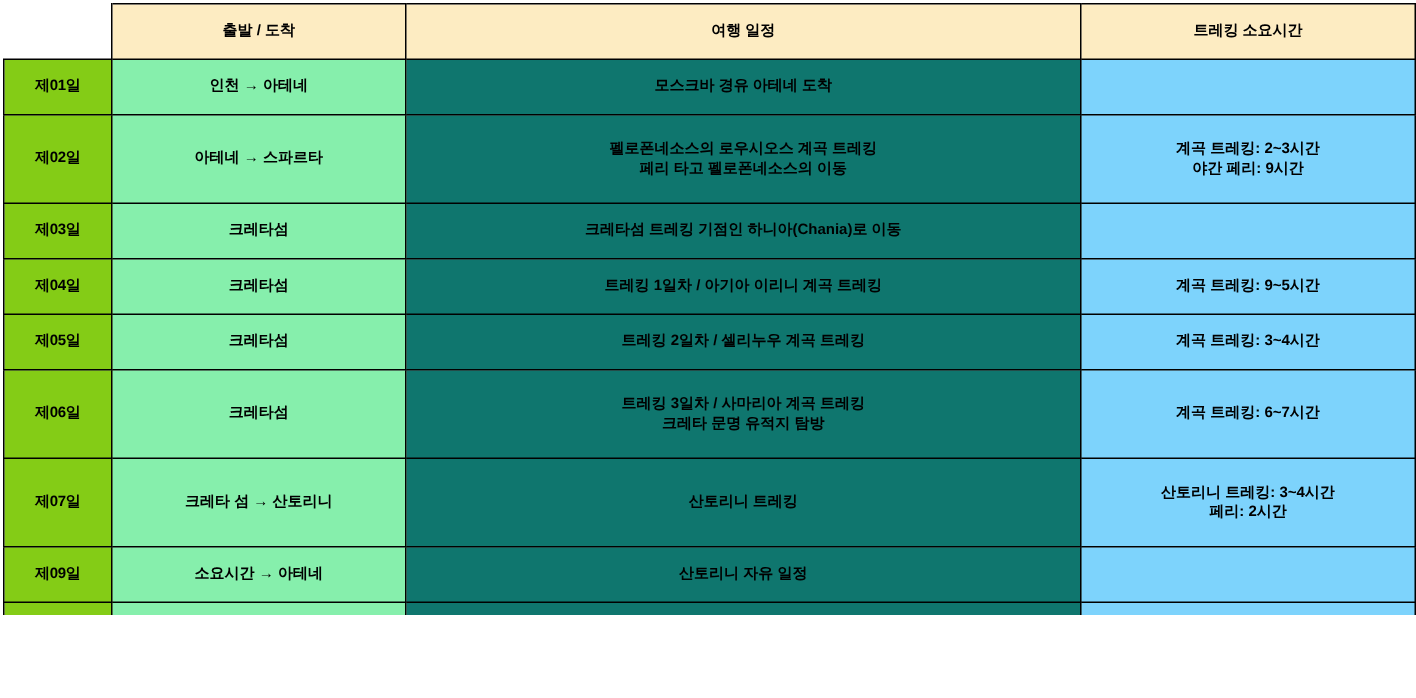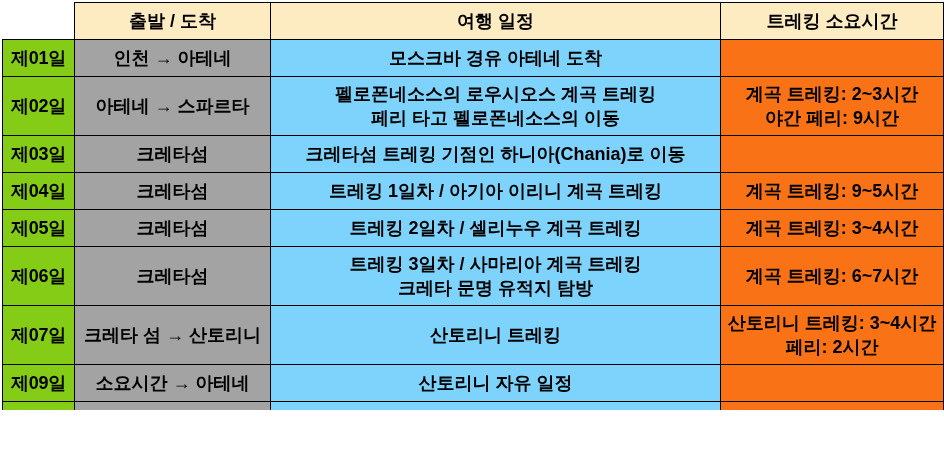"출발 / 도착" table.itinerary td, table.itinerary th { font-size: 18px -> 10px }
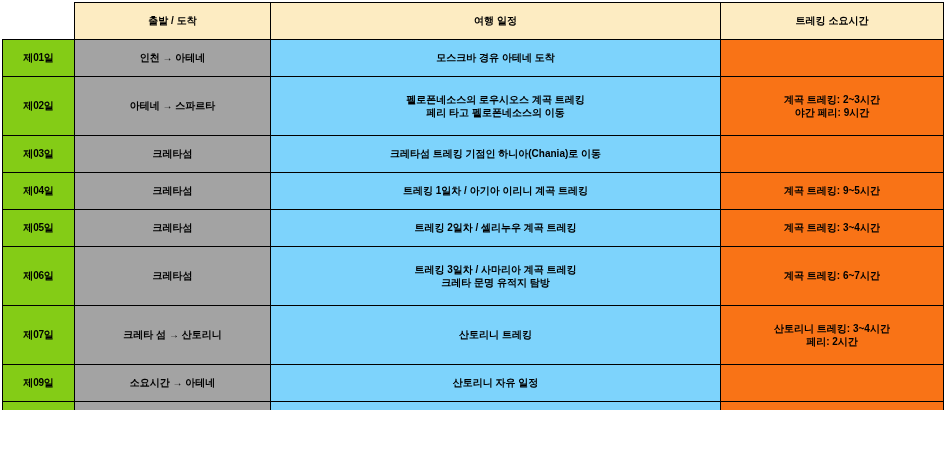"인천 → 아테네" td.route { background: #a3a3a3 -> #86efac }
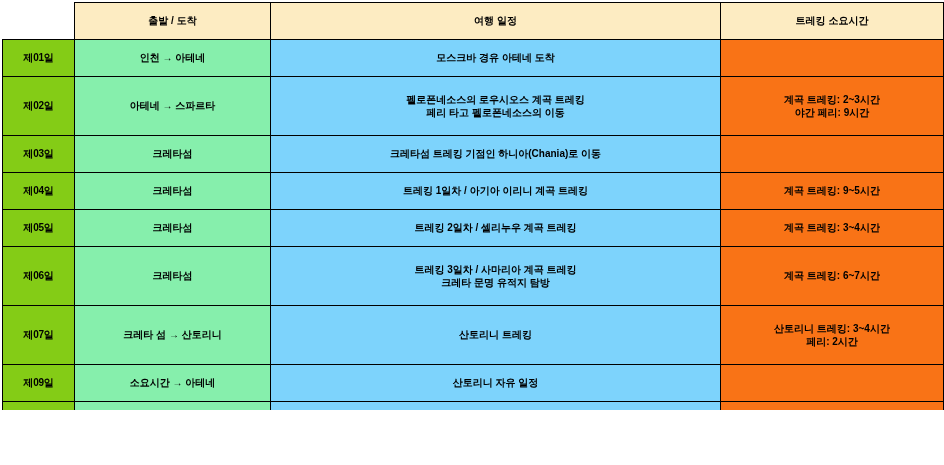"모스크바 경유 아테네 도착" td.plan { background: #7dd3fc -> #0f766e }
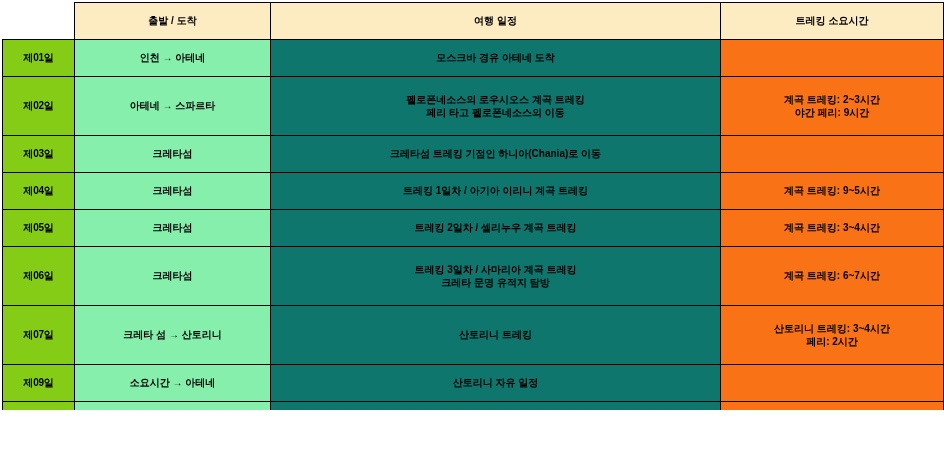"계곡 트레킹: 2~3시간" td.time { background: #f97316 -> #7dd3fc }
